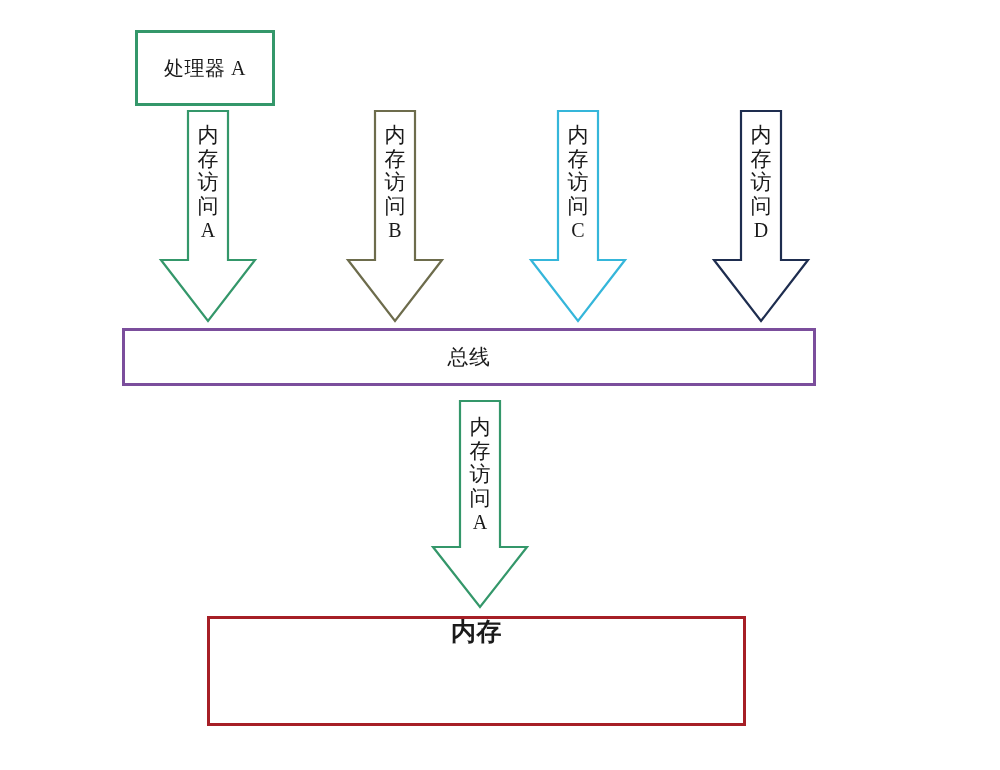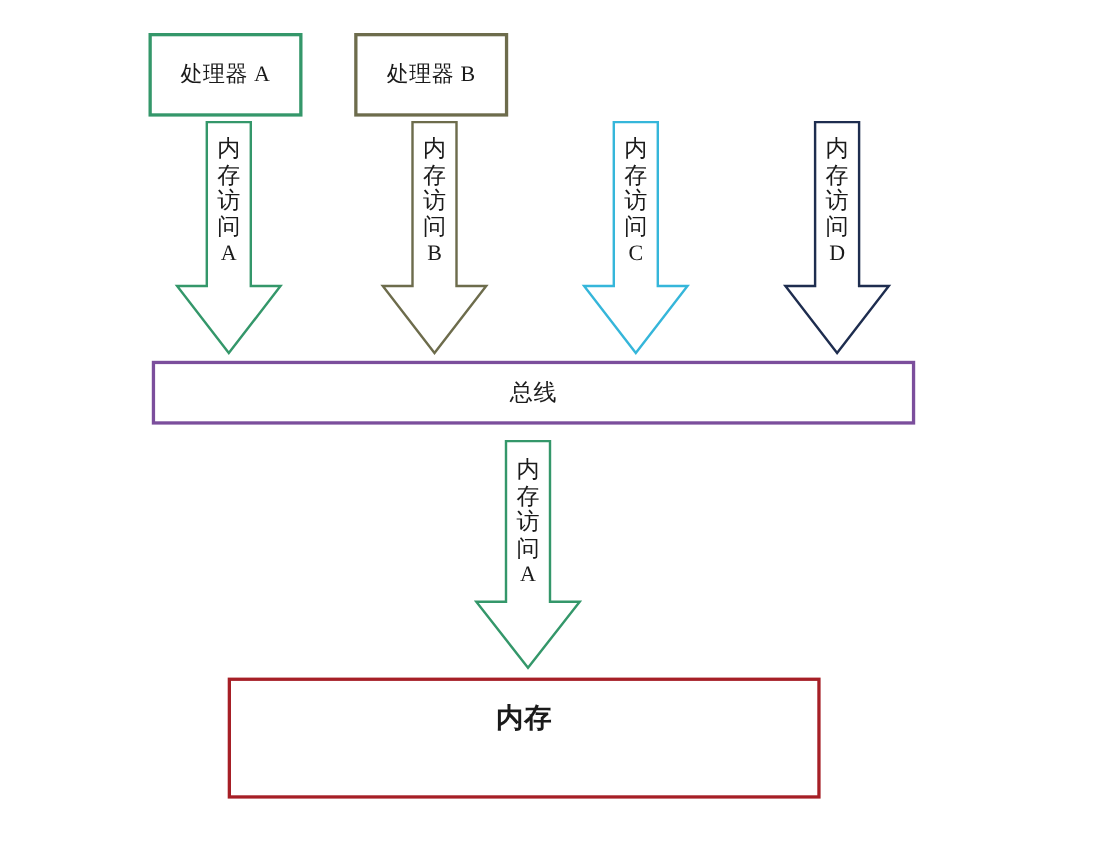"处理器 B" div.node-box { html: <div> <span>处理器 B</span> </div> -> none }
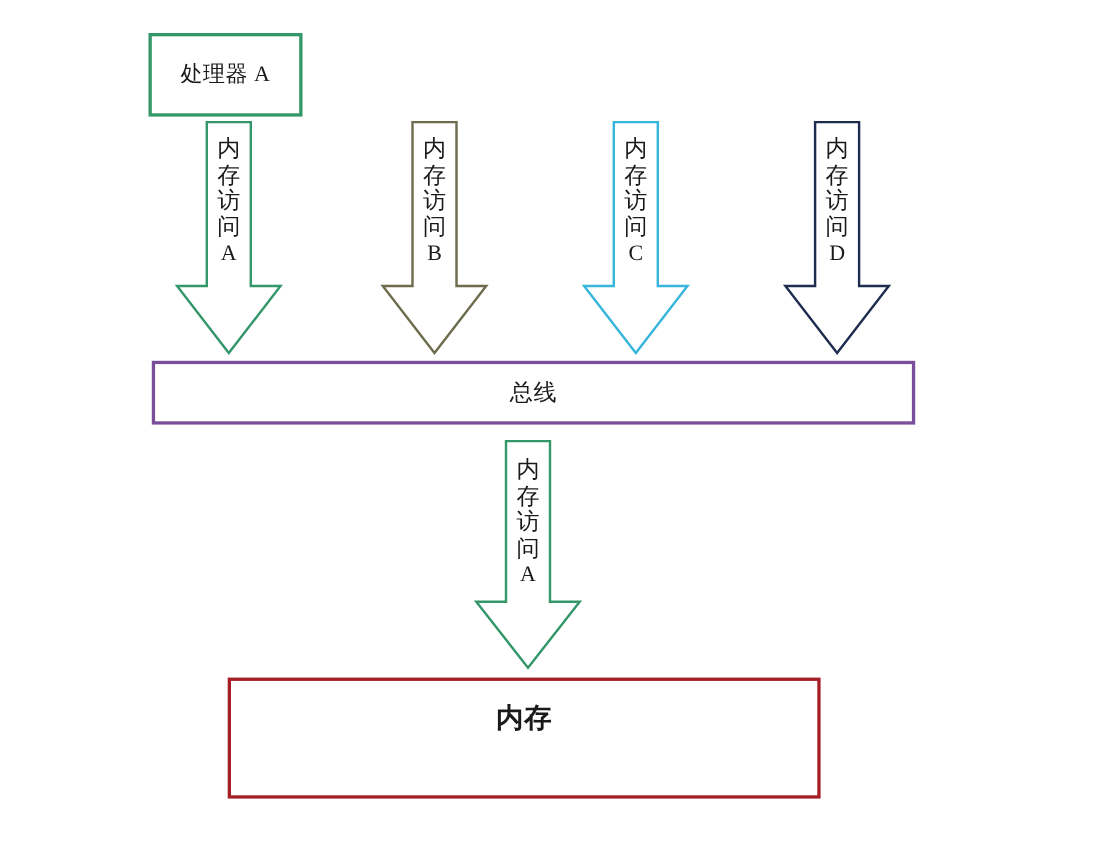"总线" #bus-box { left: 138px -> 122px }
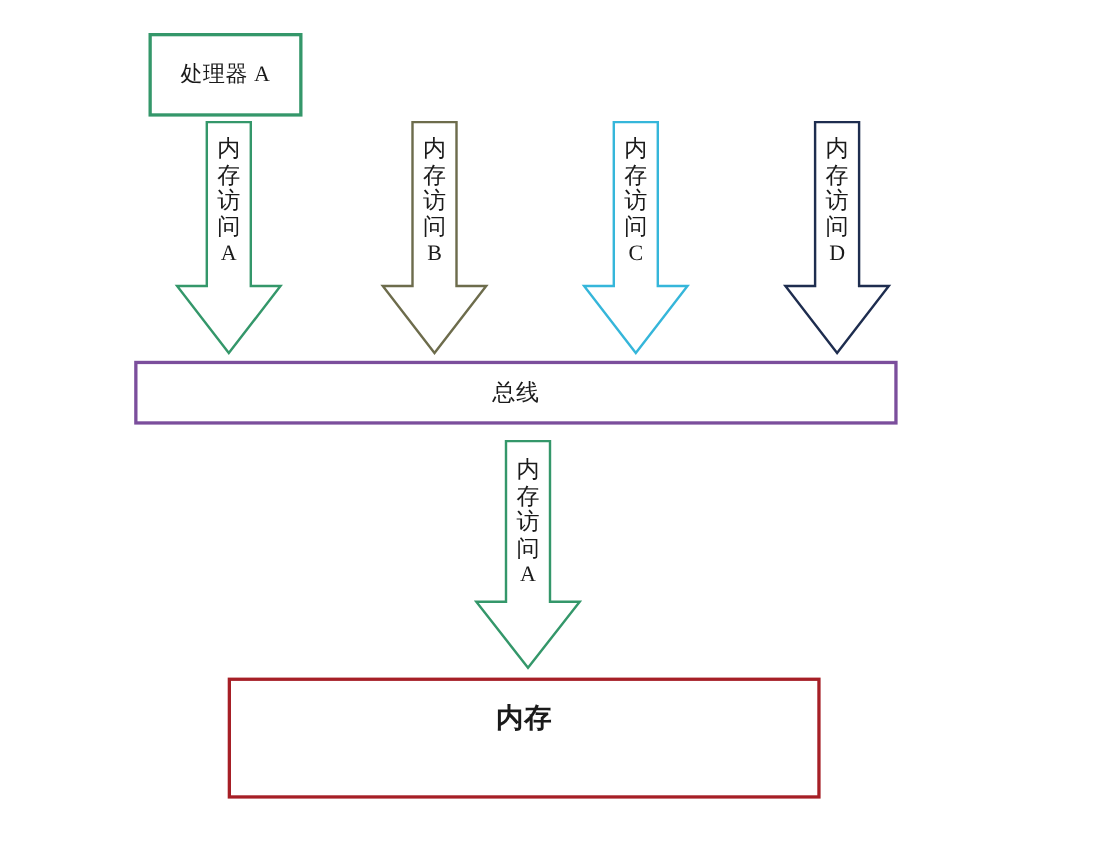"内存" #memory-box { padding-top: 22px -> none }
